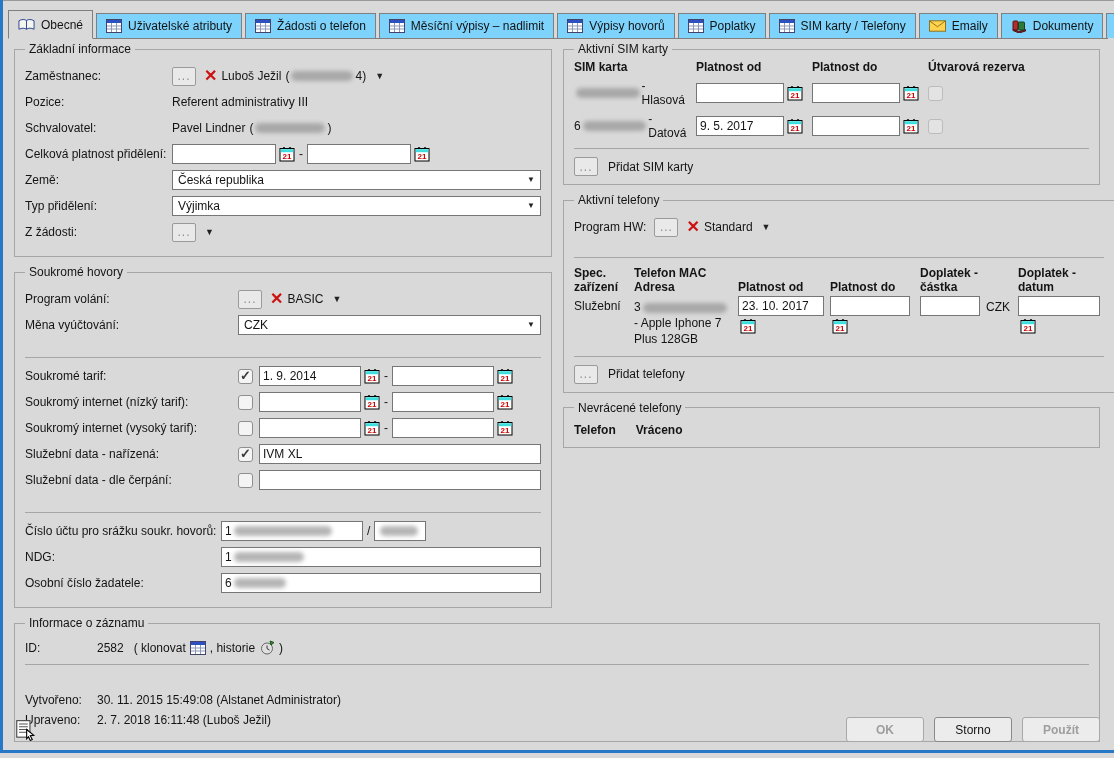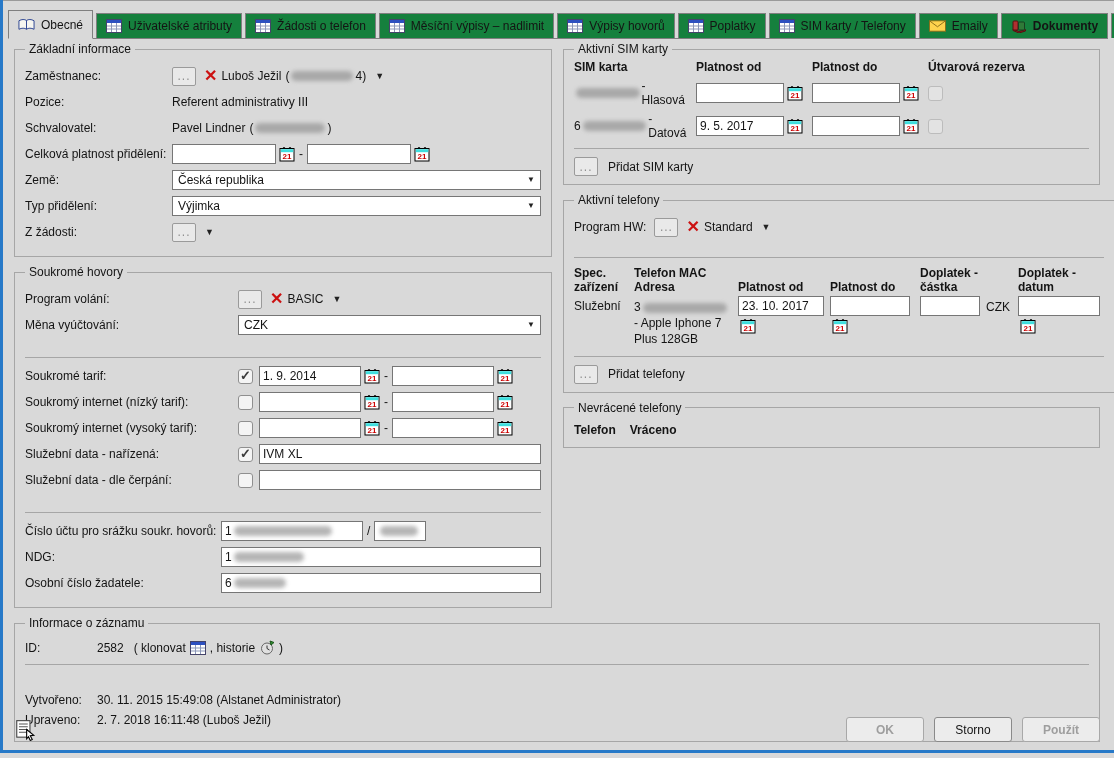"Uživatelské atributy" .tab { background: #15803d -> #7dd3fc }
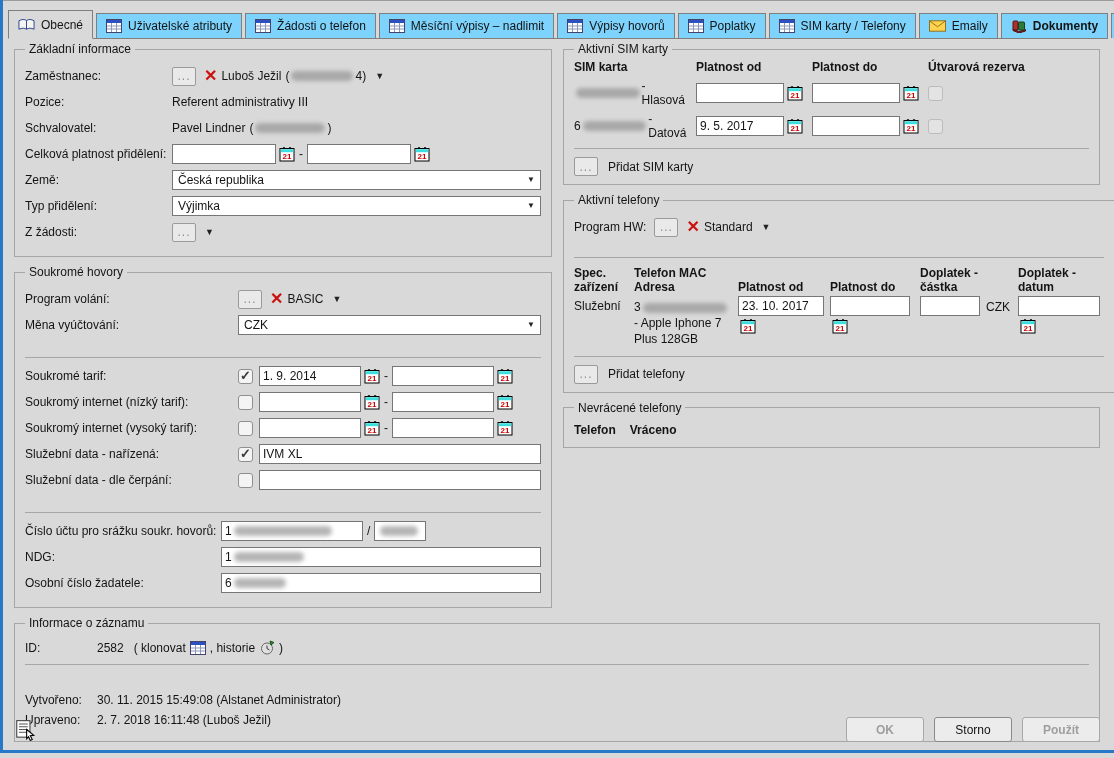"Dokumenty" .tab.bold { font-weight: bold -> normal }
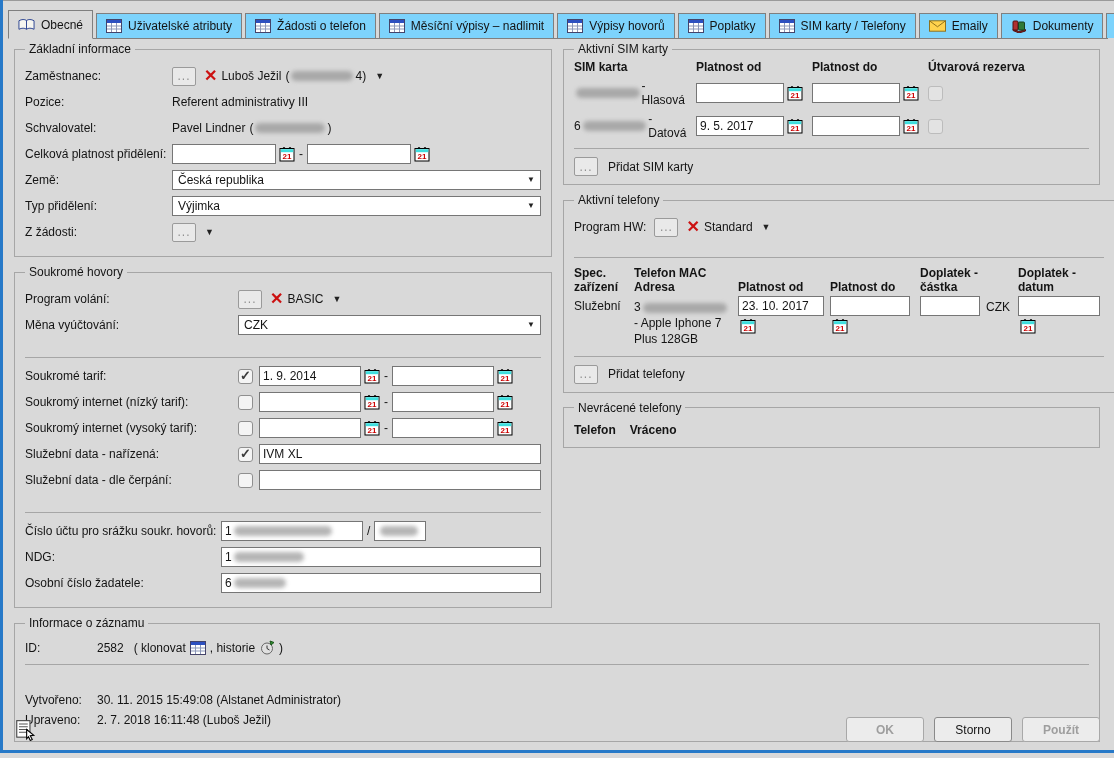"Telefon" .unret-head { gap: 14px -> 20px }
